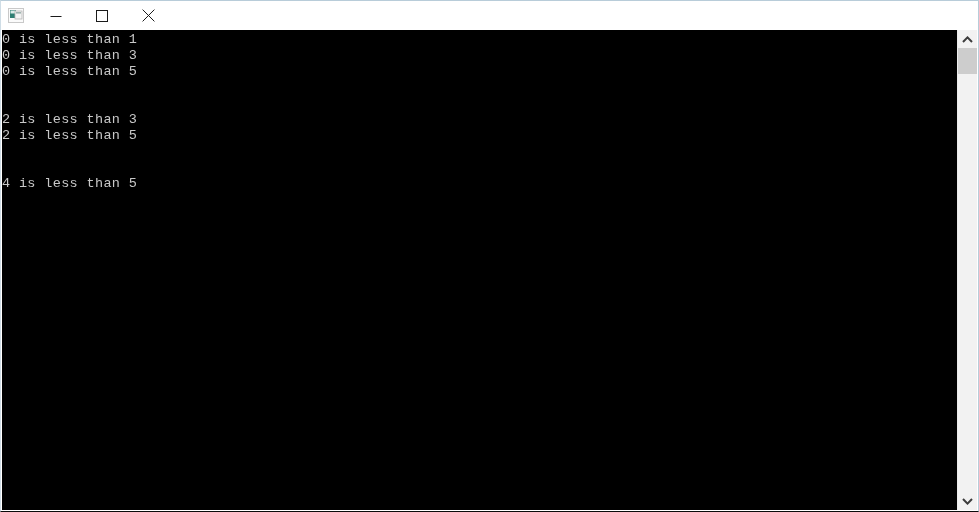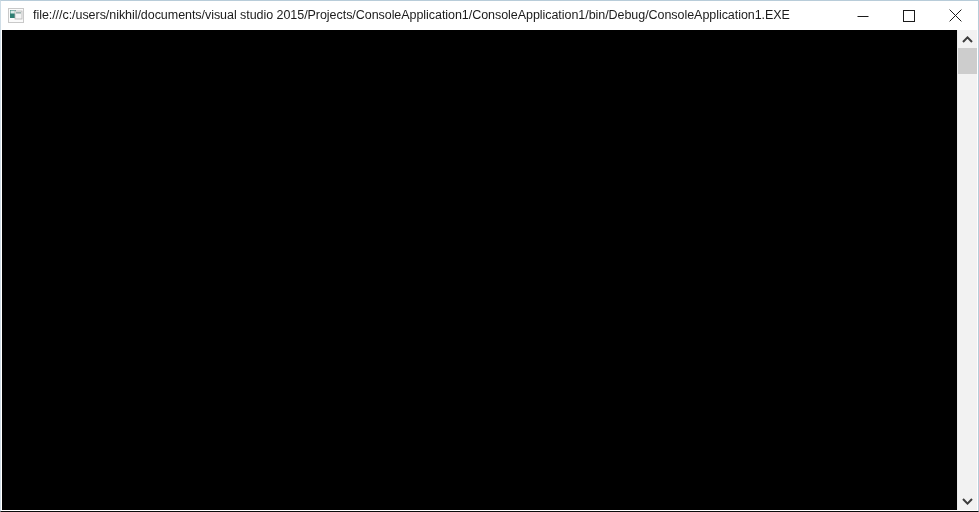"file:///c:/users/nikhil/documents/visual" span { html: <span>file:///c:/users/nikhil/documents/visual studio 2015/Projects/ConsoleApplication1/ConsoleApplication1/bin/Debug/ConsoleApplication1.EXE</span> -> none }
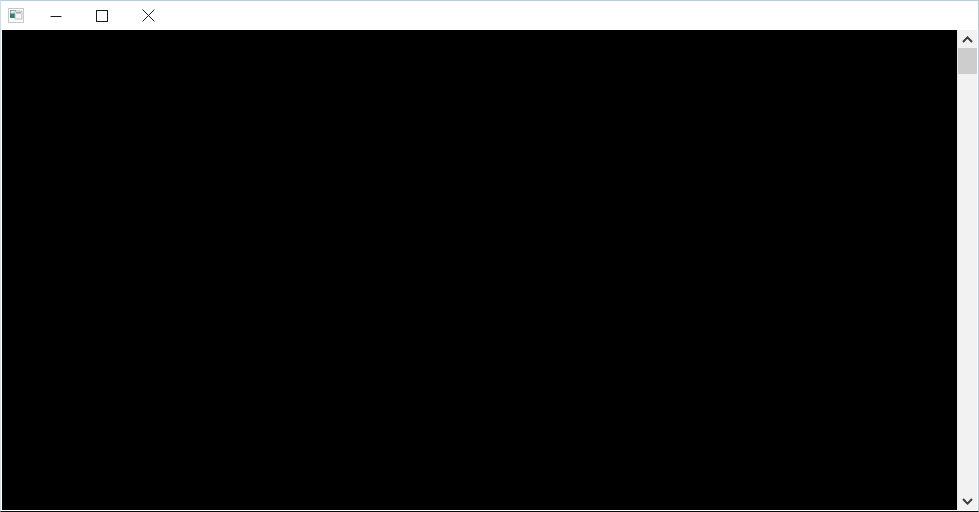"0 is less than 1" pre { html: none -> <pre>0 is less than 1 0 is less than 3 0 is less than 5 2 is less than 3 2 is less than 5 4 is less than 5</pre> }
